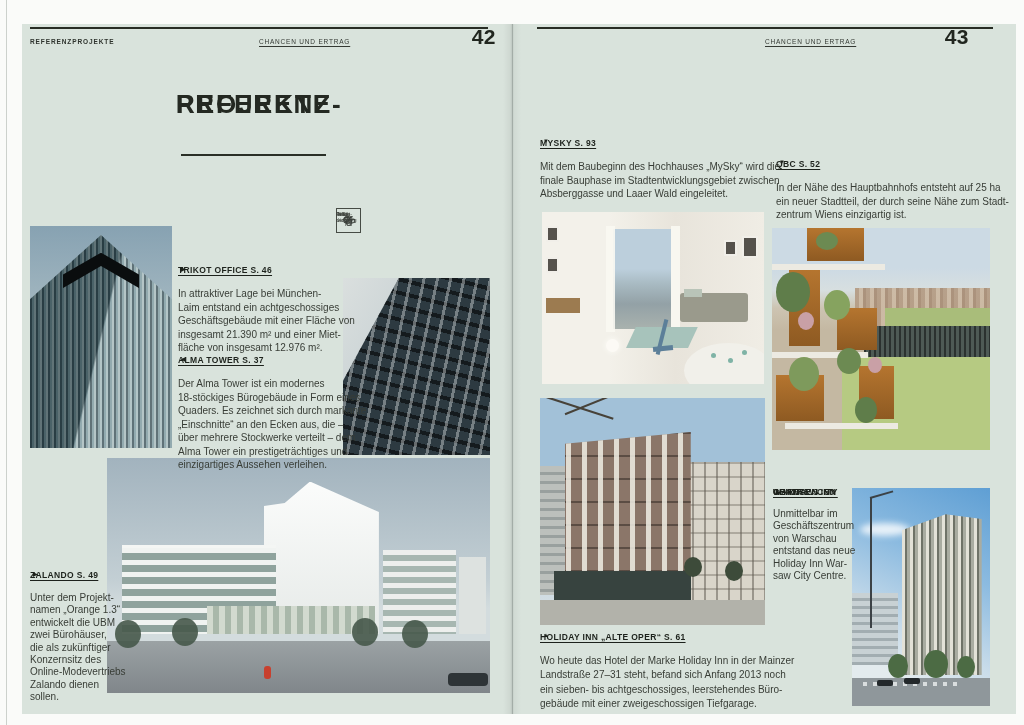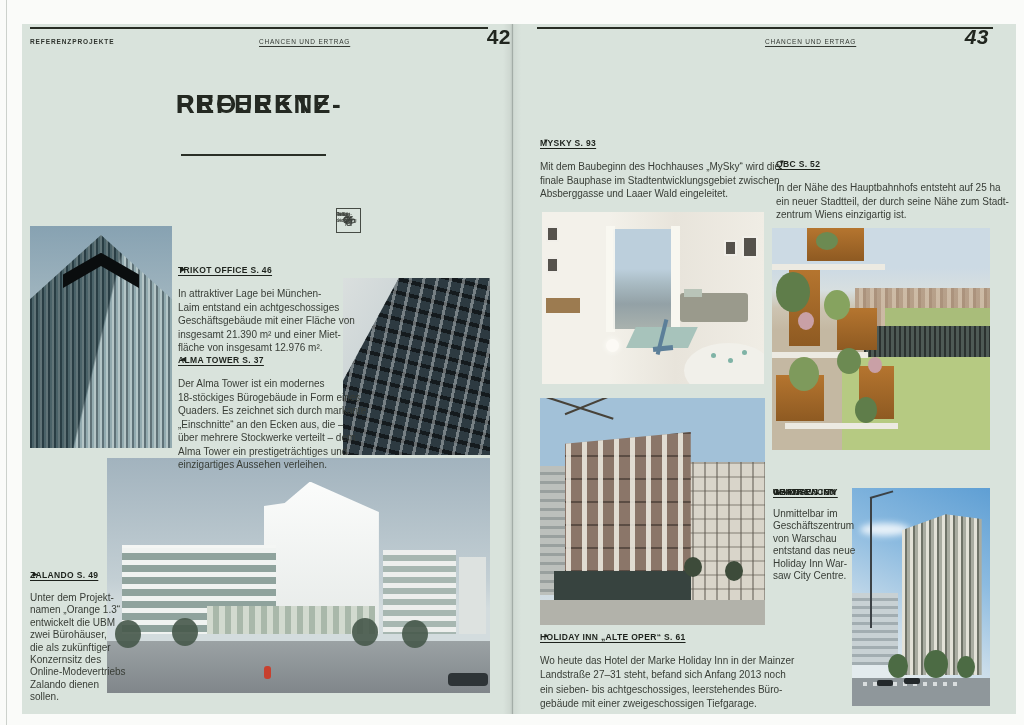"42" .pagenum-left { left: 441px -> 426px }
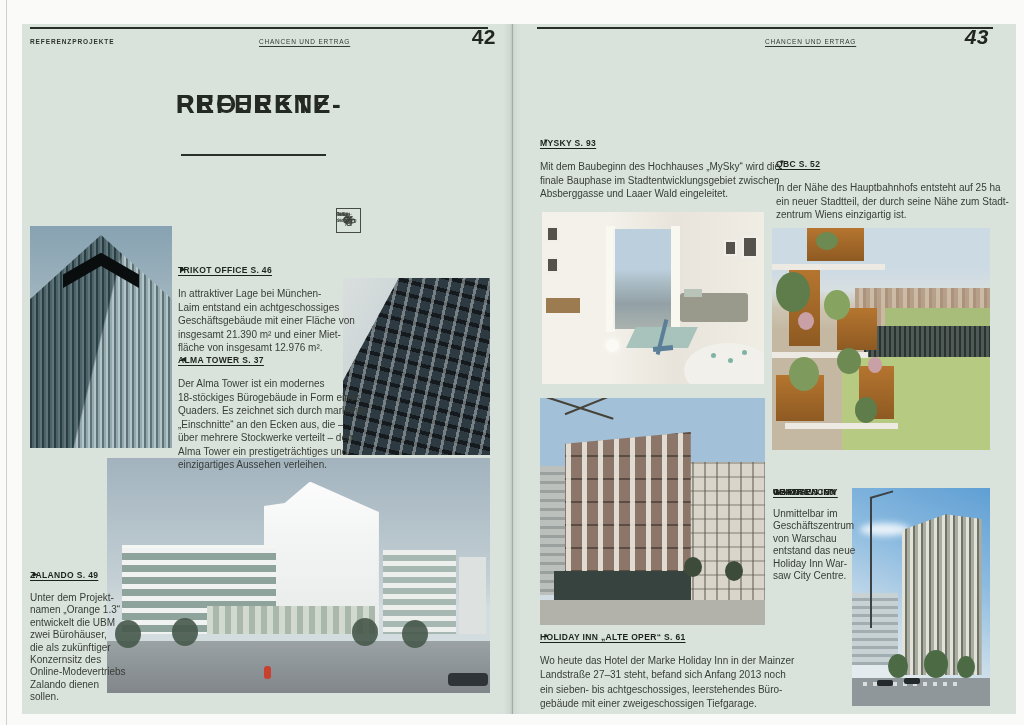"43" .pagenum-right { font-style: italic -> none; left: 916px -> 896px }
